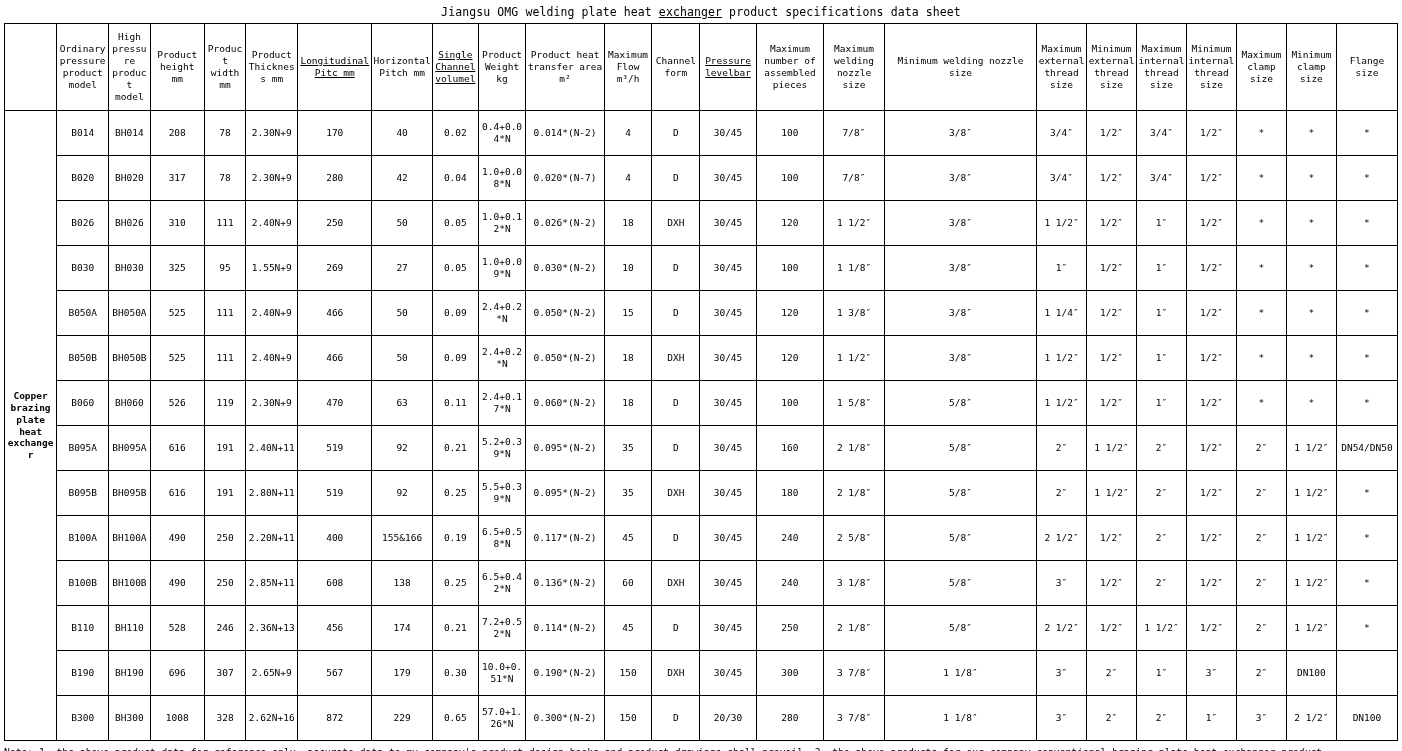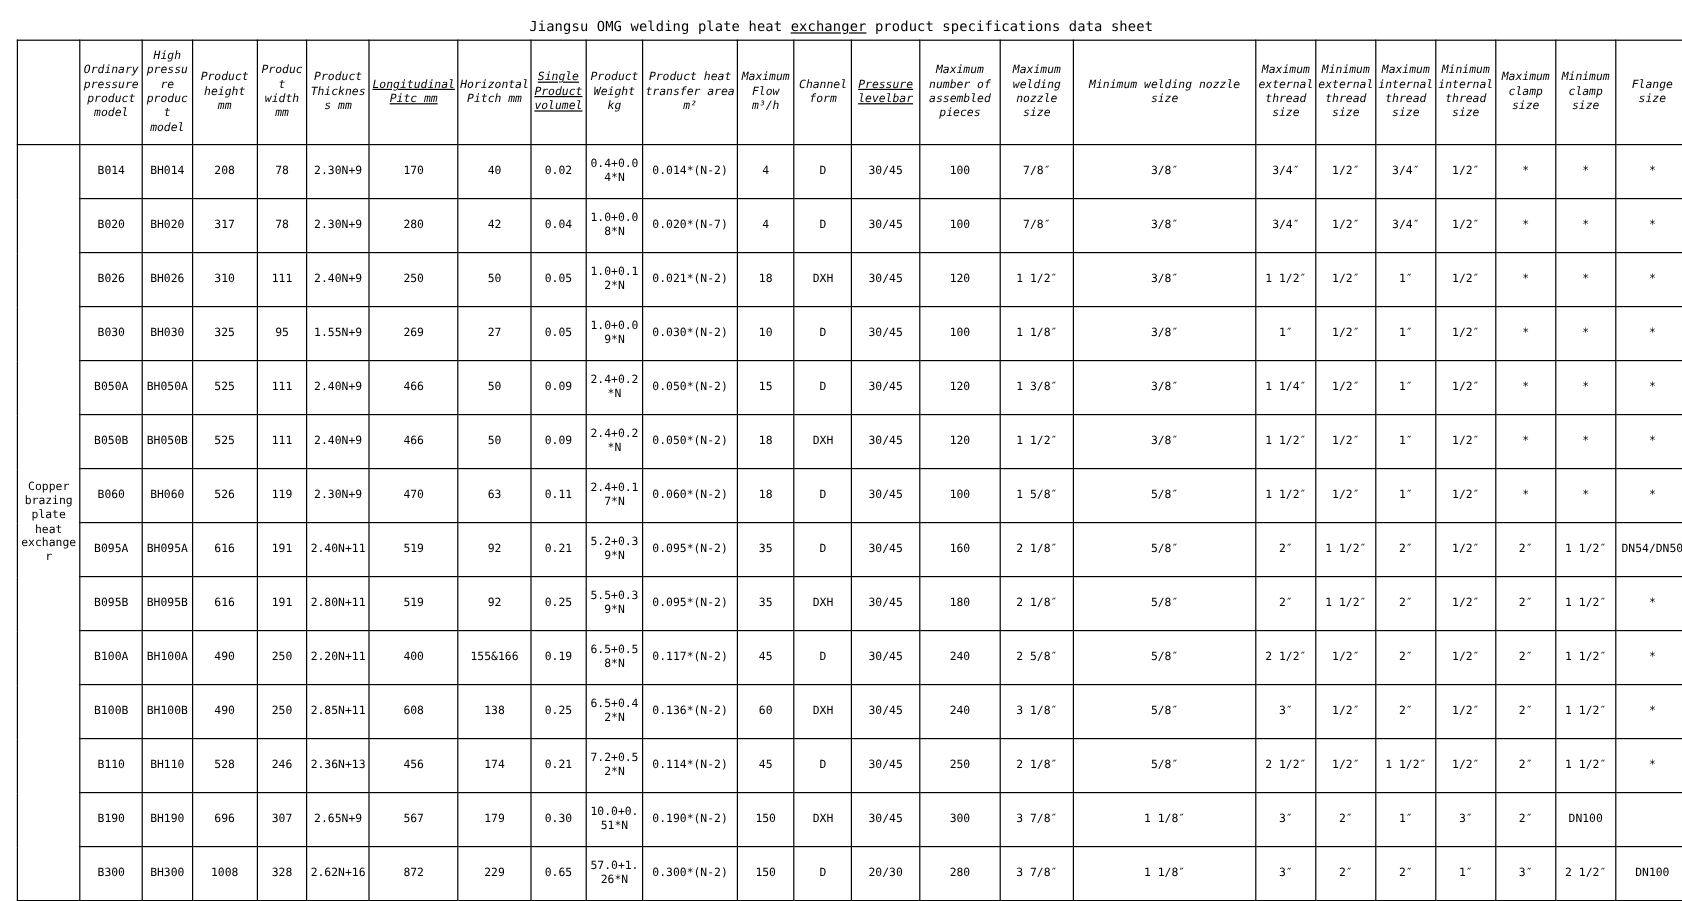"Jiangsu OMG welding plate heat" .page { padding: 10px -> 0 }
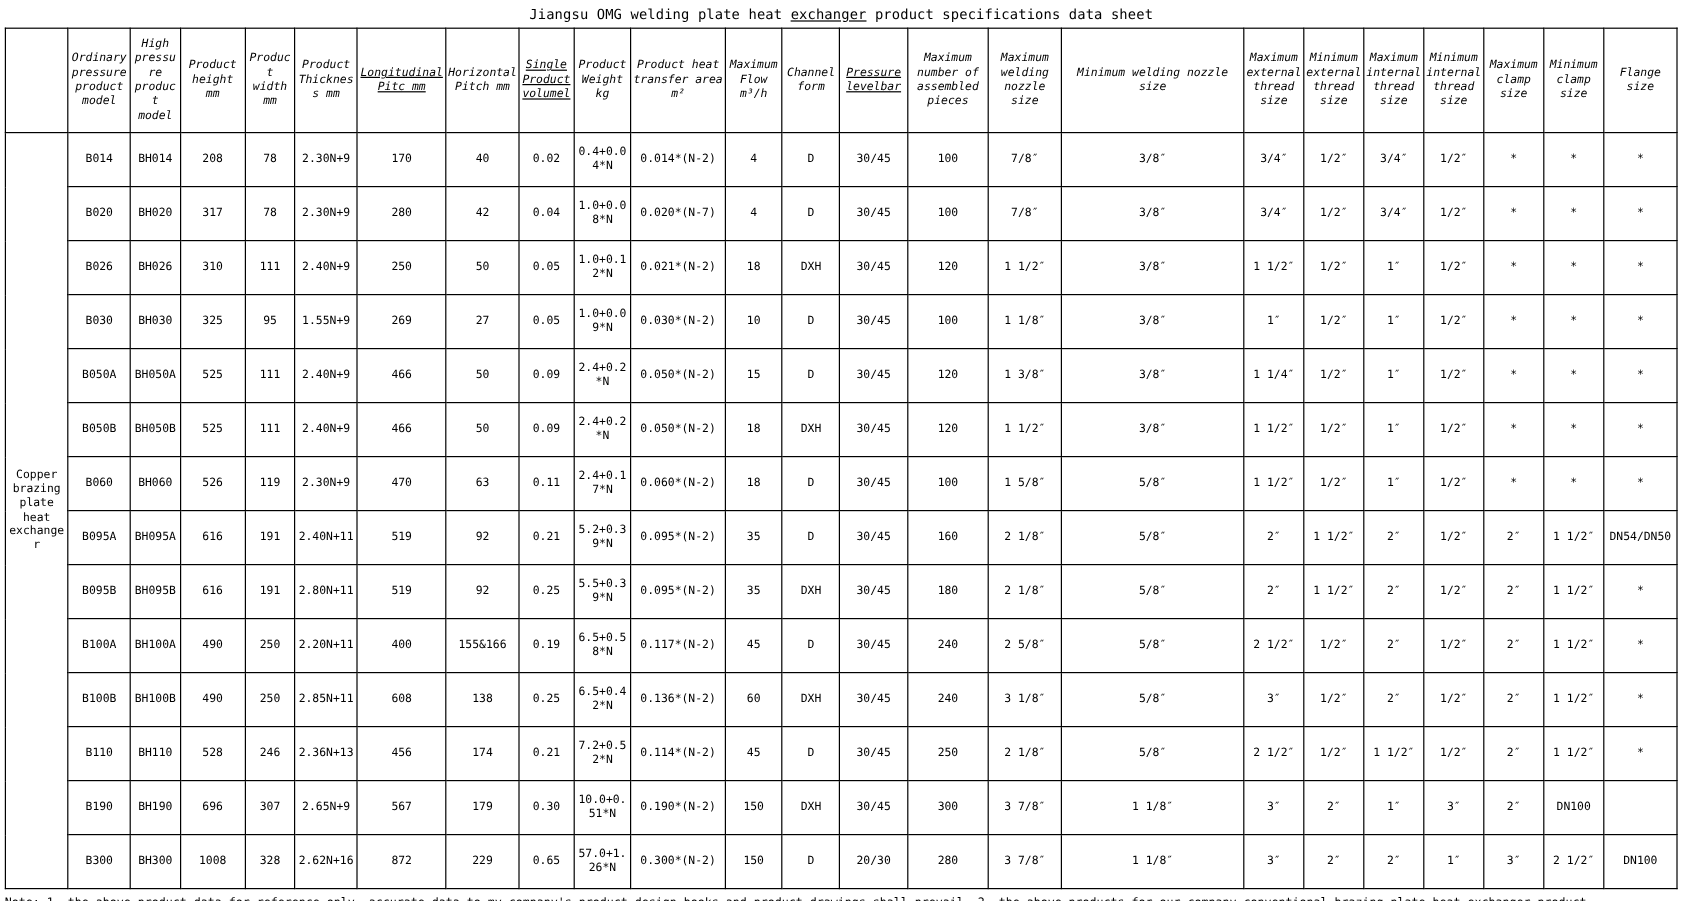"High pressure product model" table.spec thead th { font-style: italic -> none }
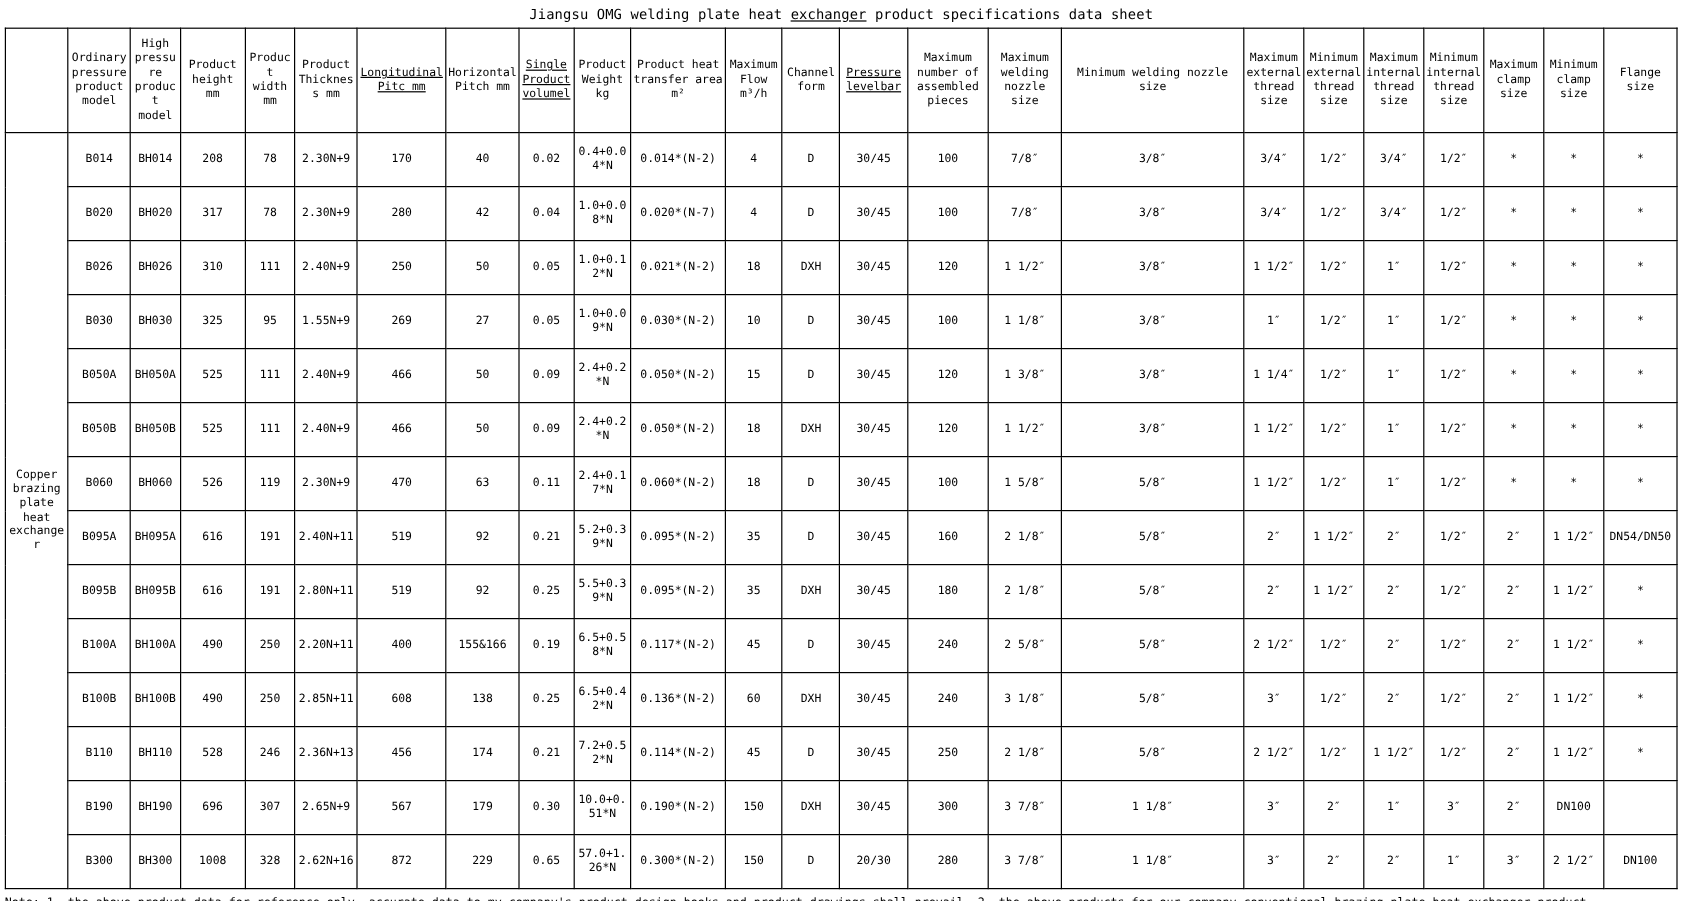"Single Product volumel" th.underline { text: Product -> Channel }
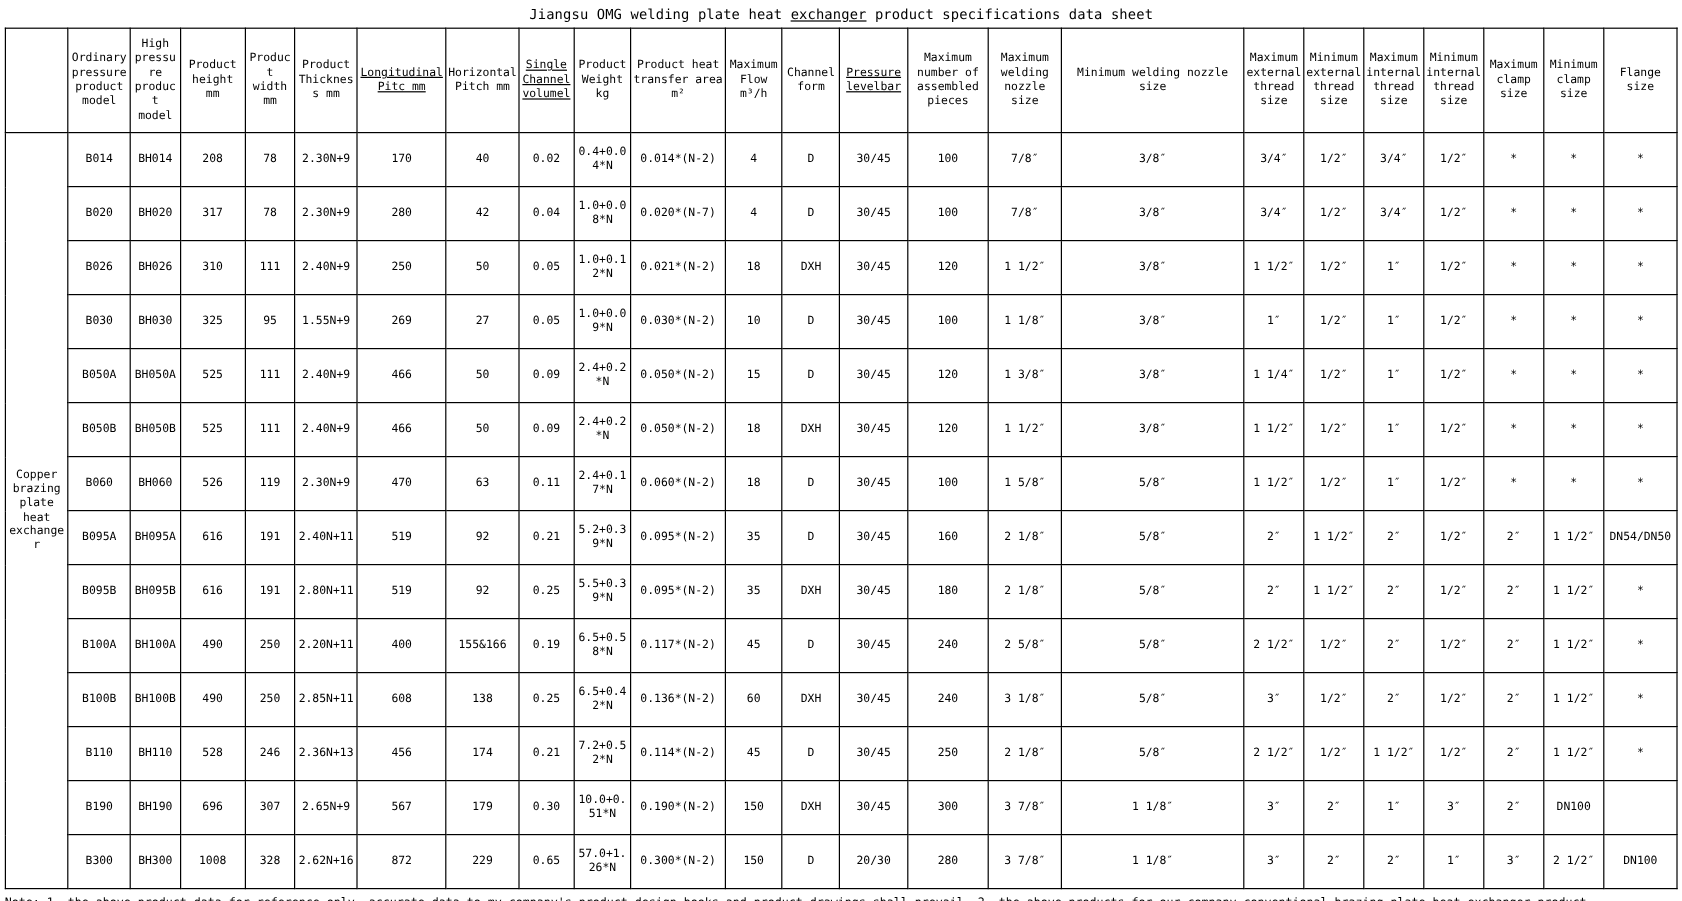"0.021*(N-2)" td { text: 0.021 -> 0.026 }
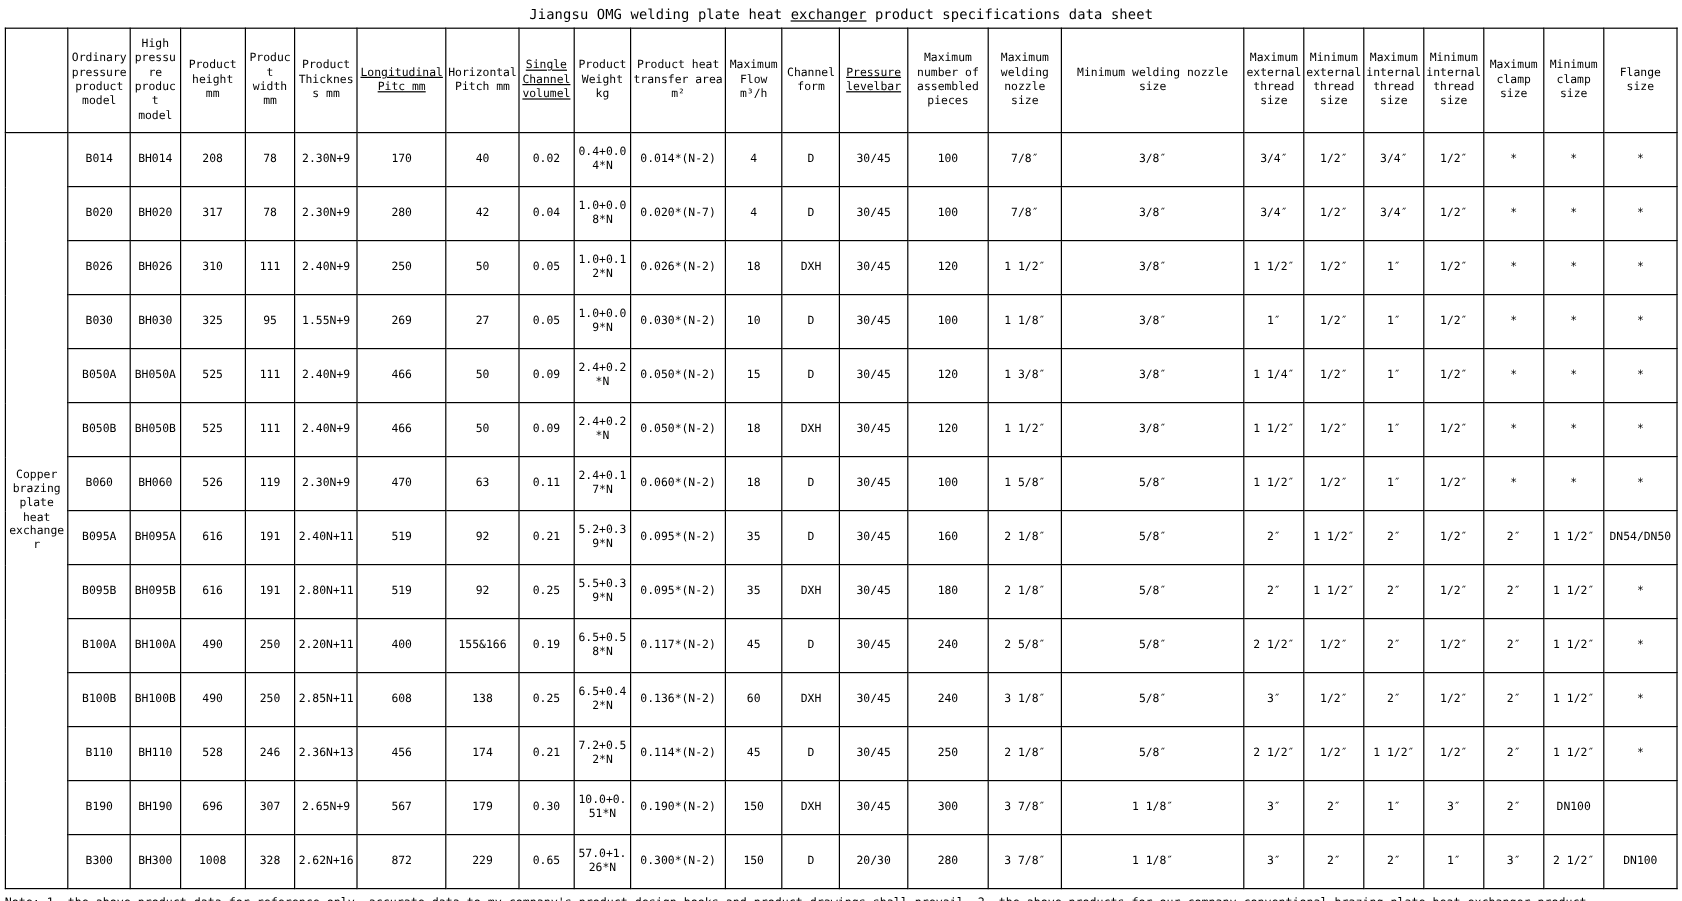"Copper brazing plate heat exchanger" td.rowlabel { font-weight: none -> bold }
